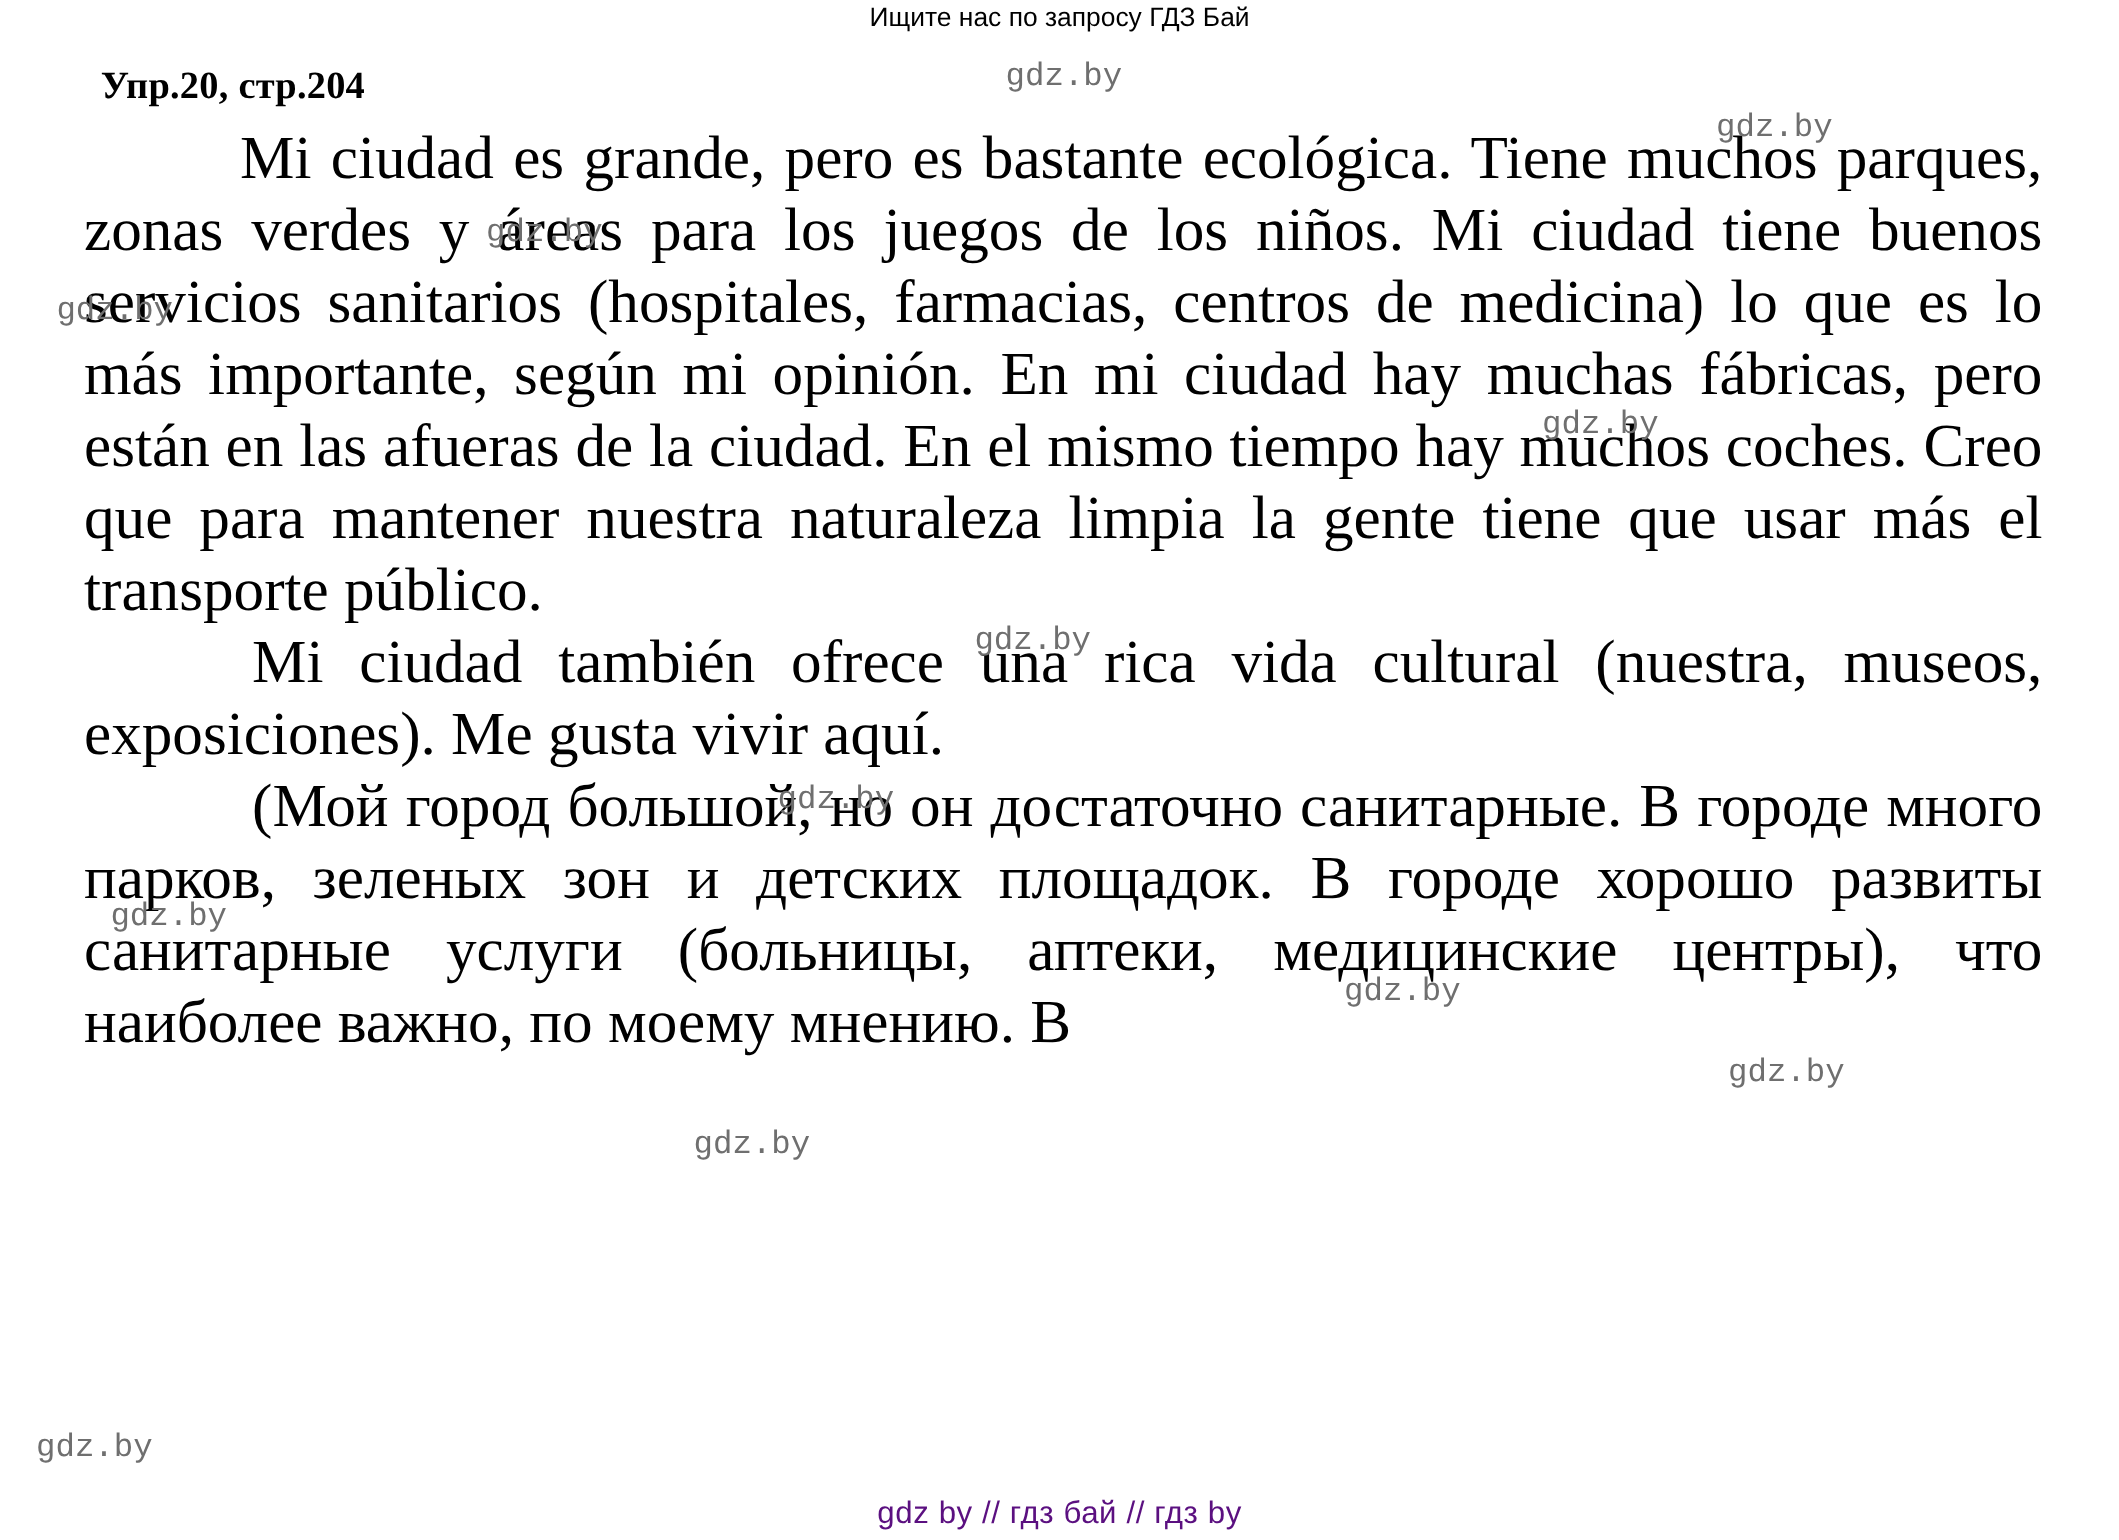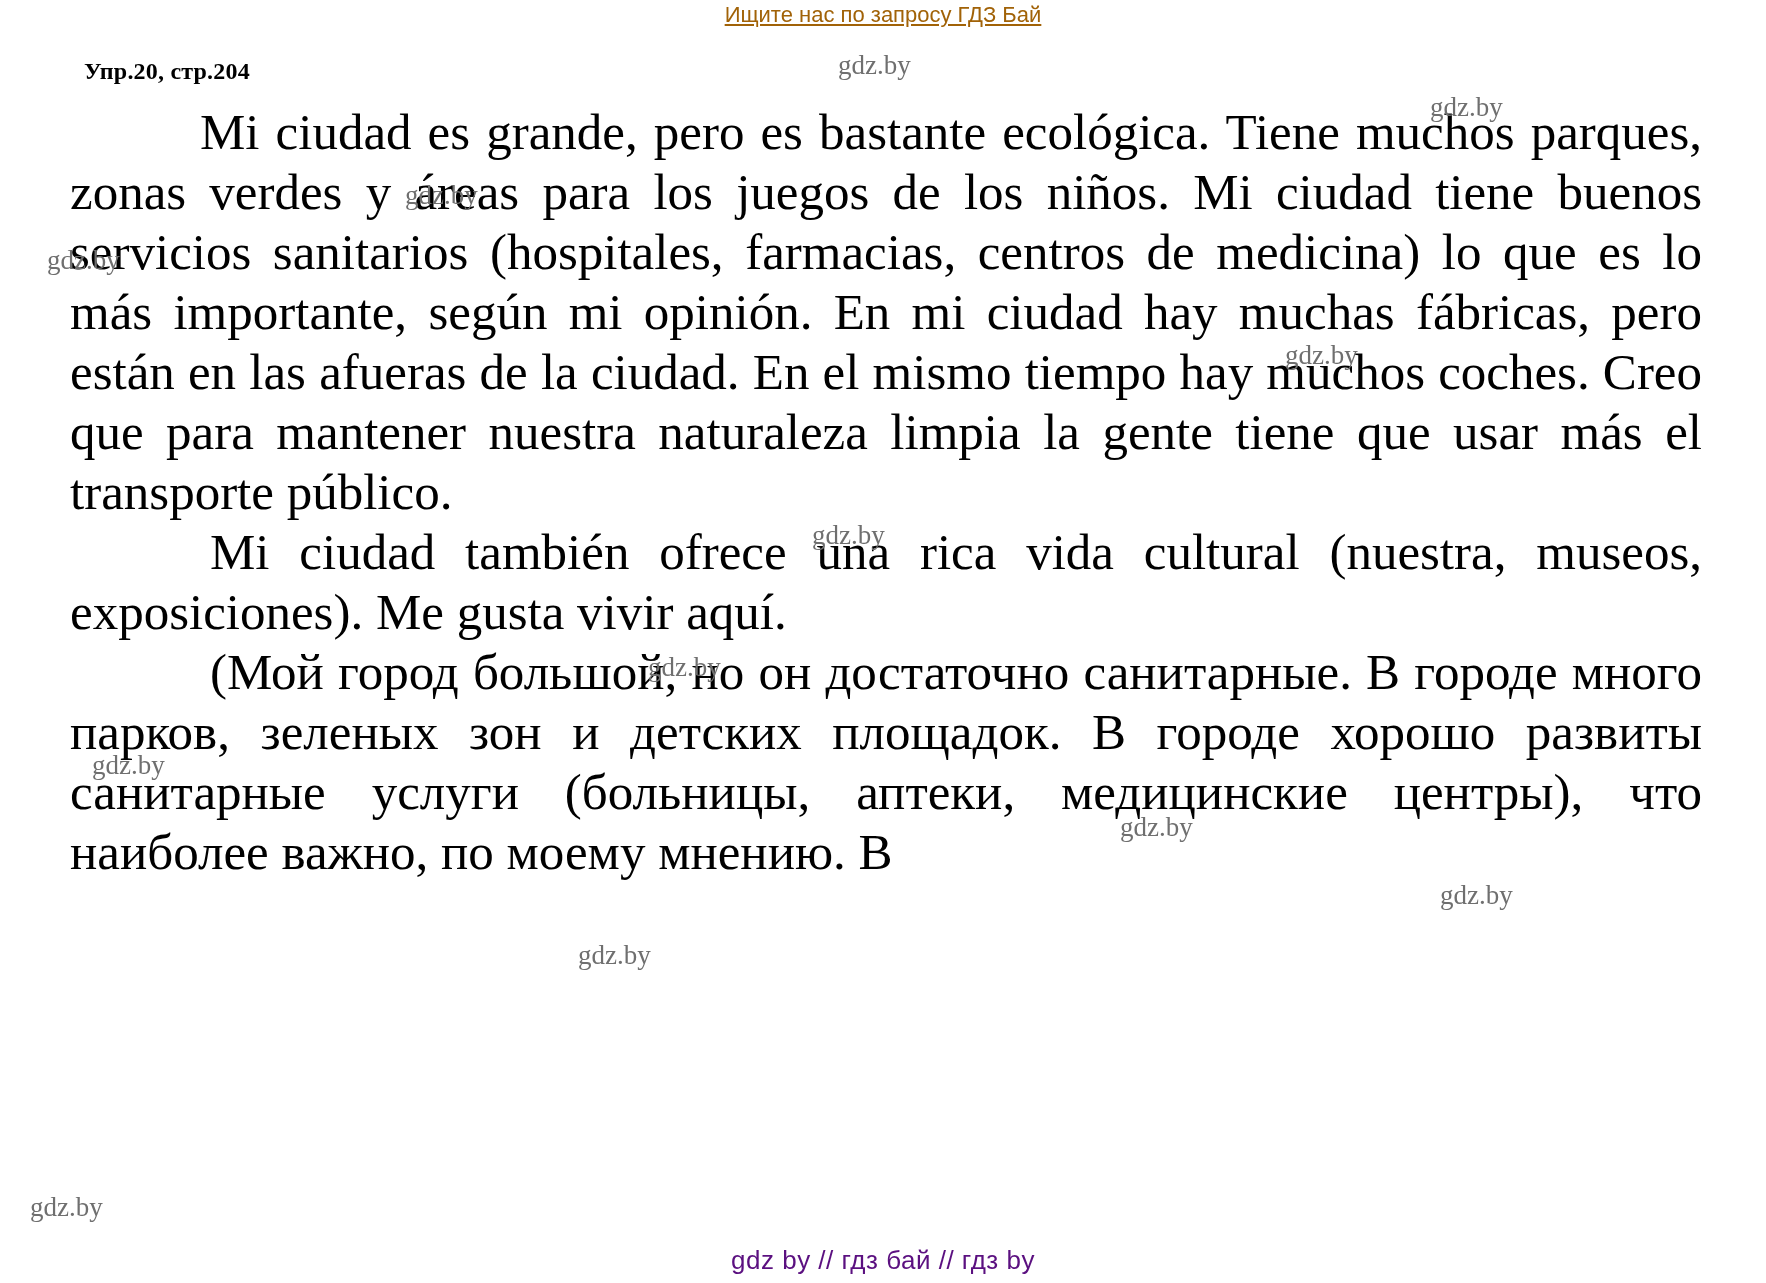"Ищите нас по запросу ГДЗ" div.promo-banner { color: #a16207 -> #000000; text-decoration: underline -> none }
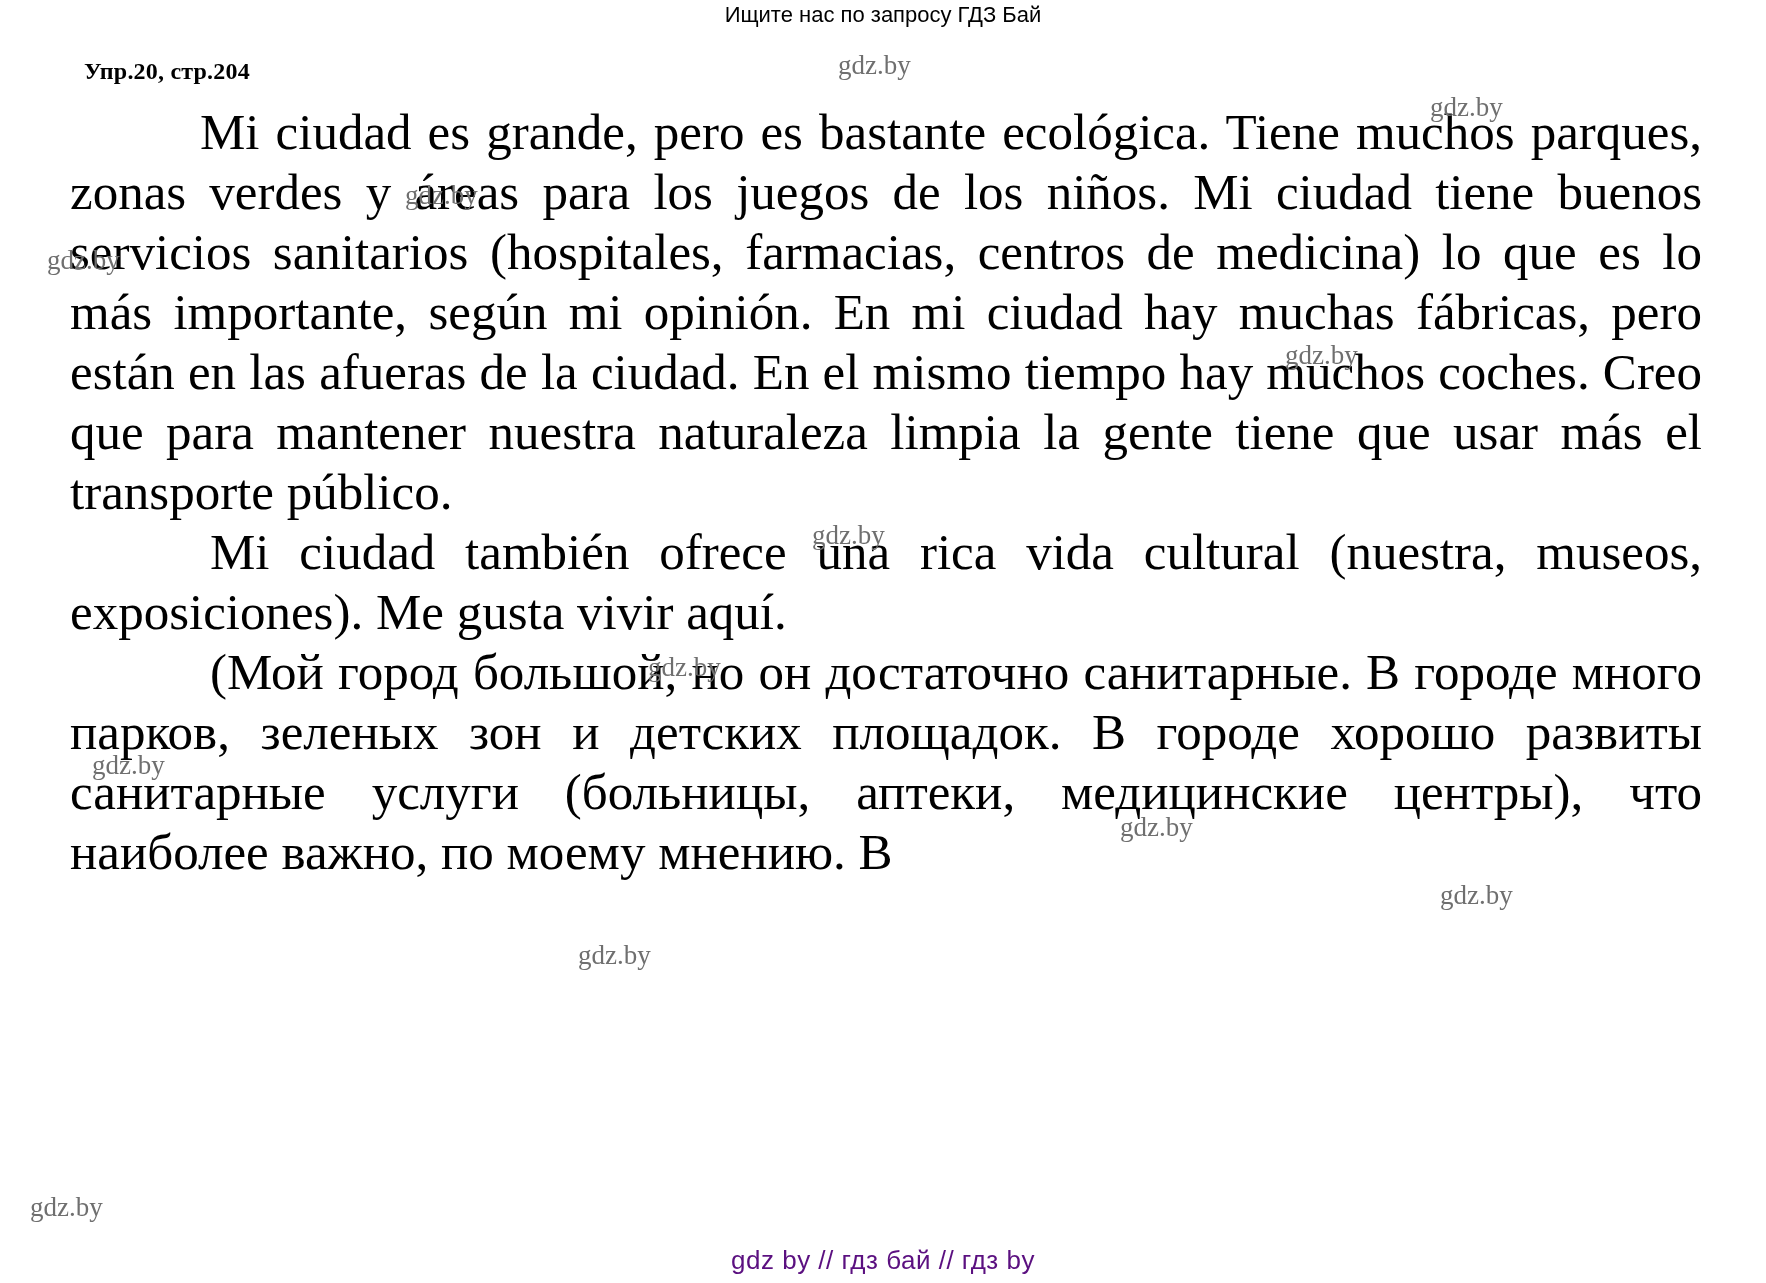"Упр.20, стр.204" .exercise-title { font-size: 24px -> 32px }
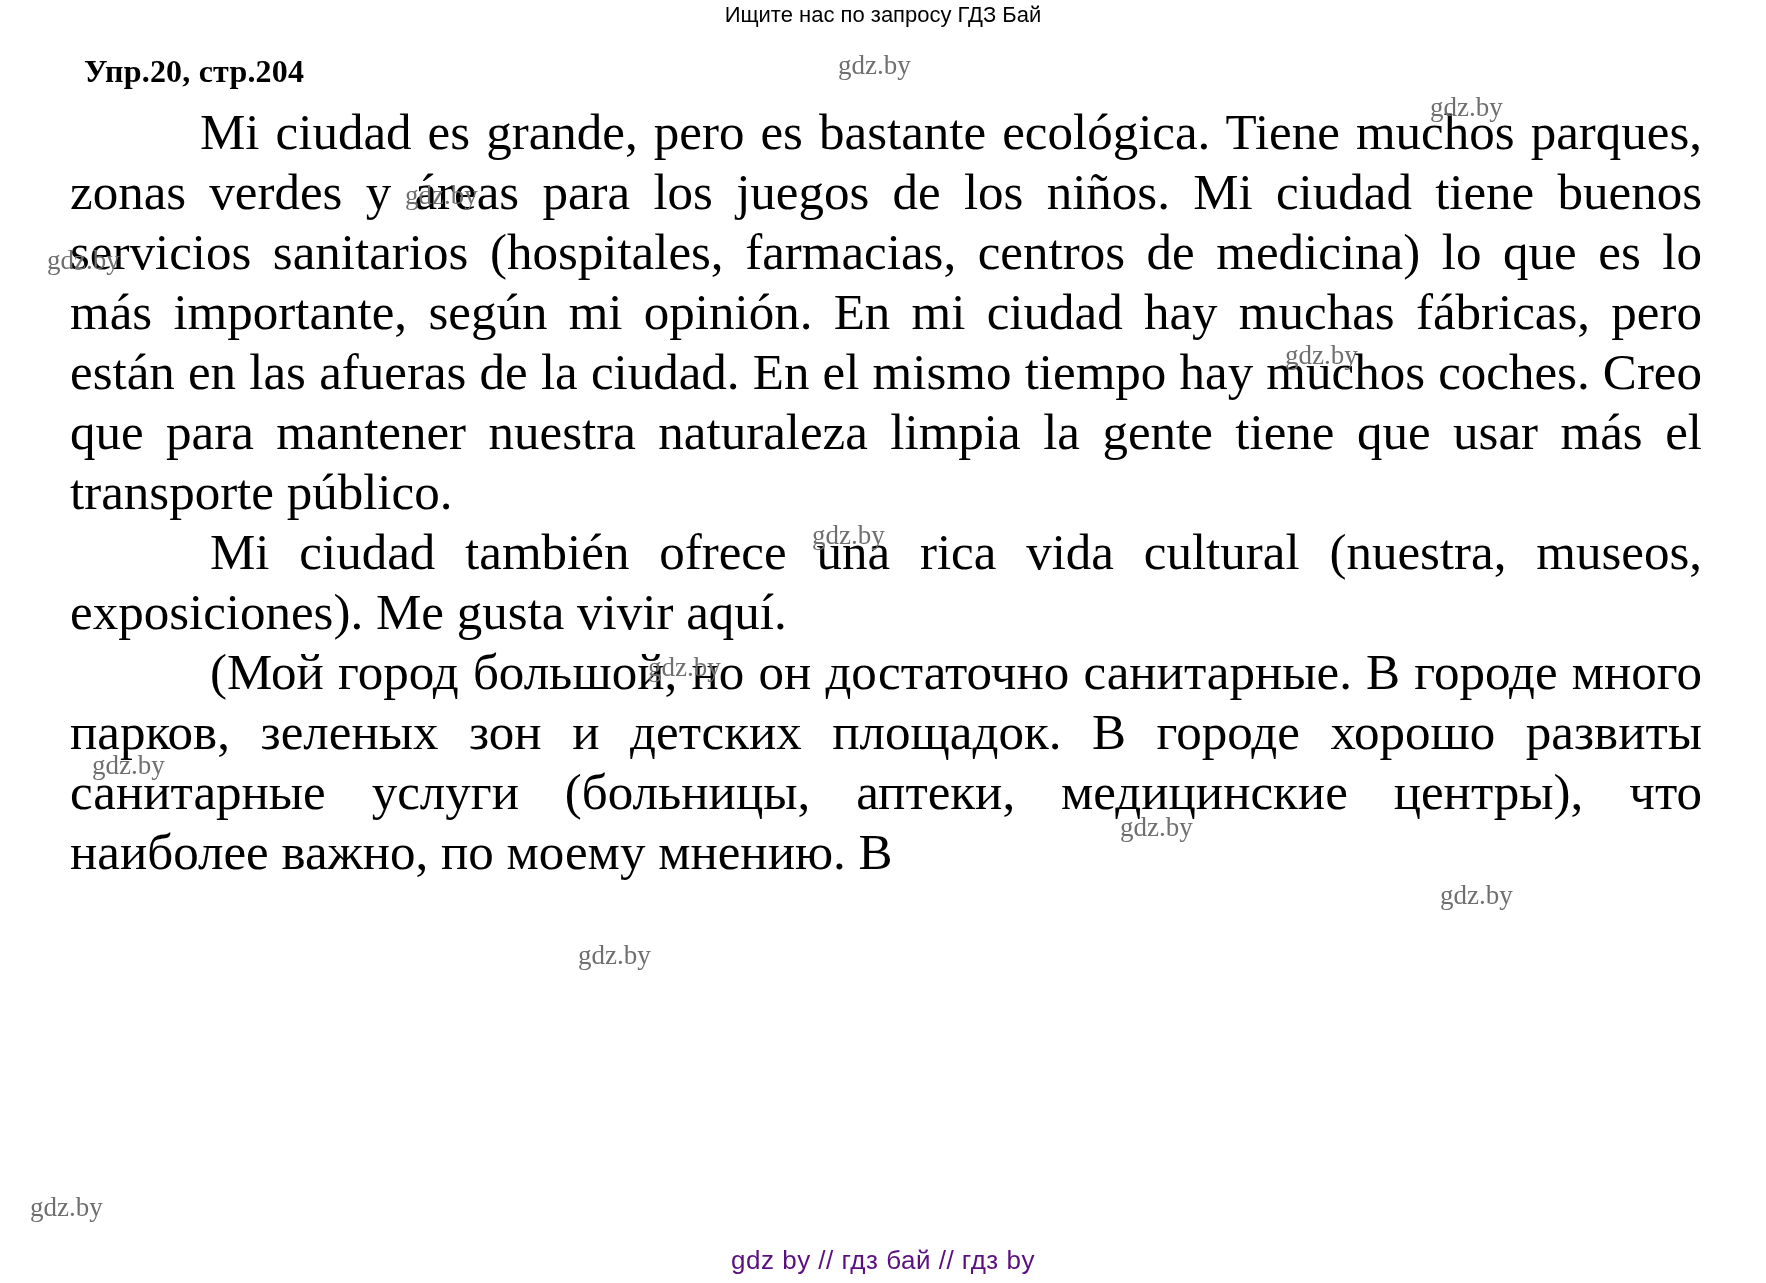"gdz.by" .wm { font-family: Liberation Serif, serif -> Liberation Mono, monospace }
